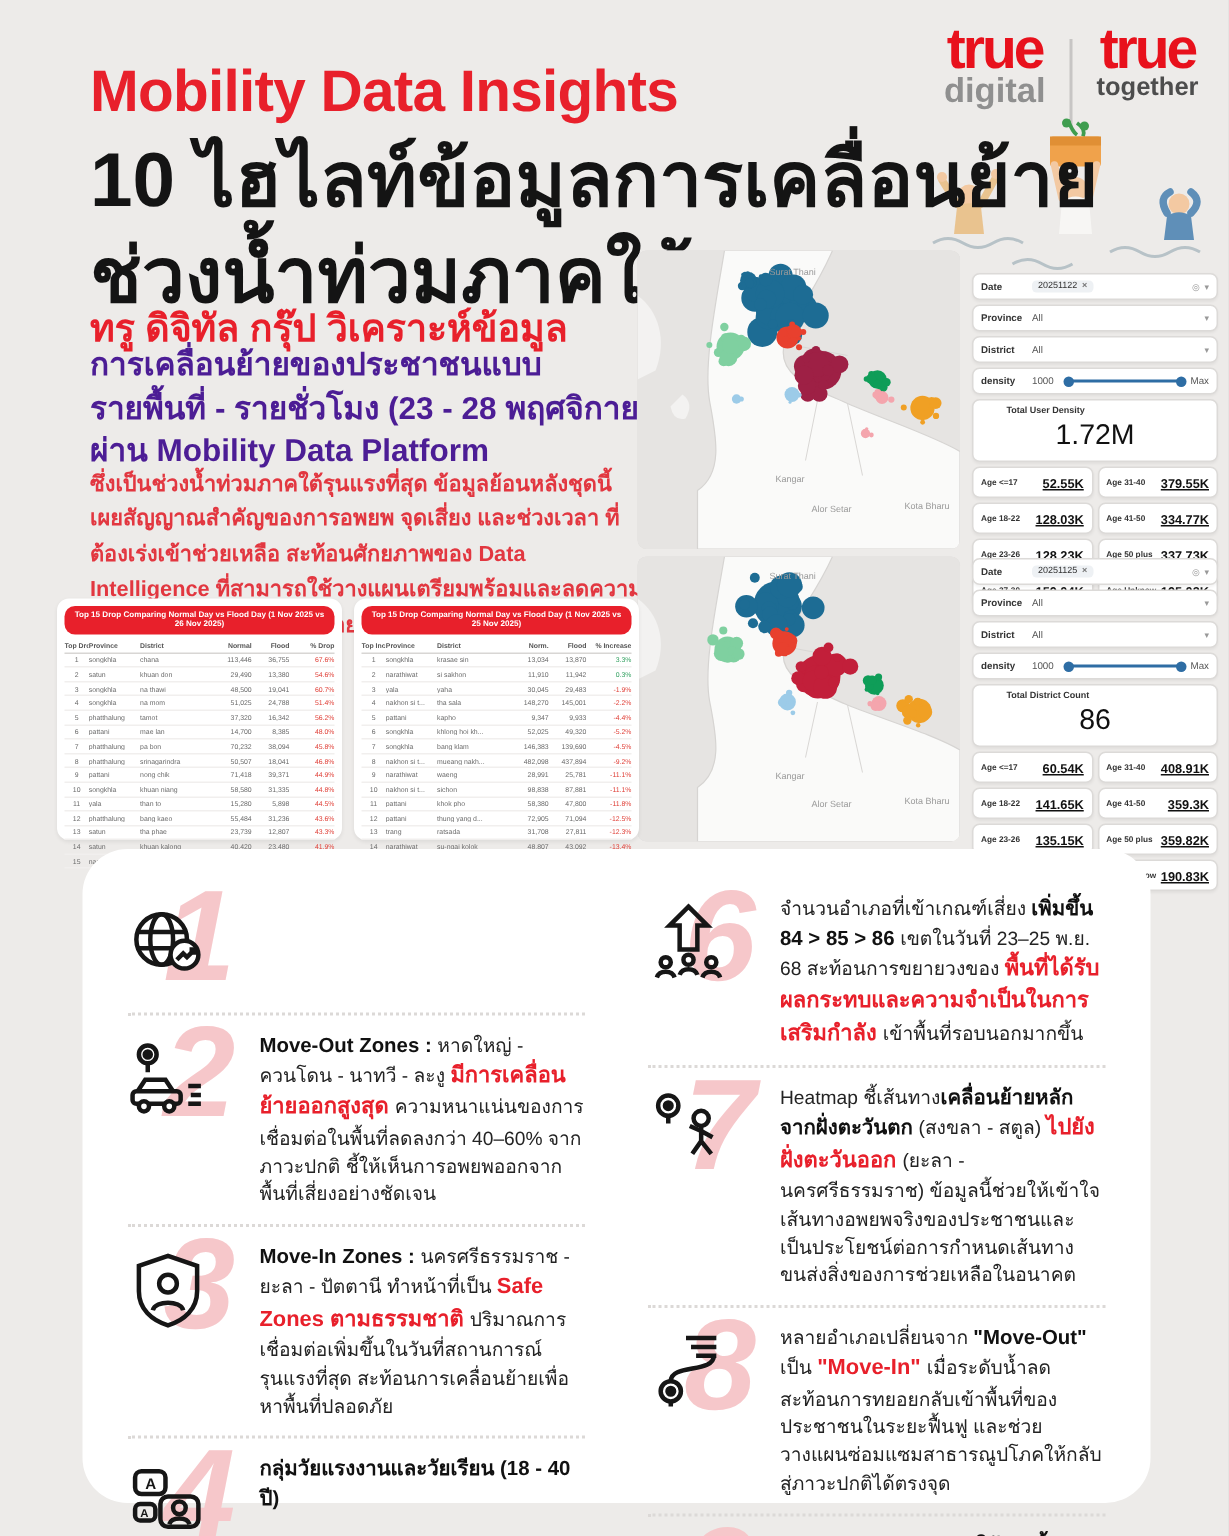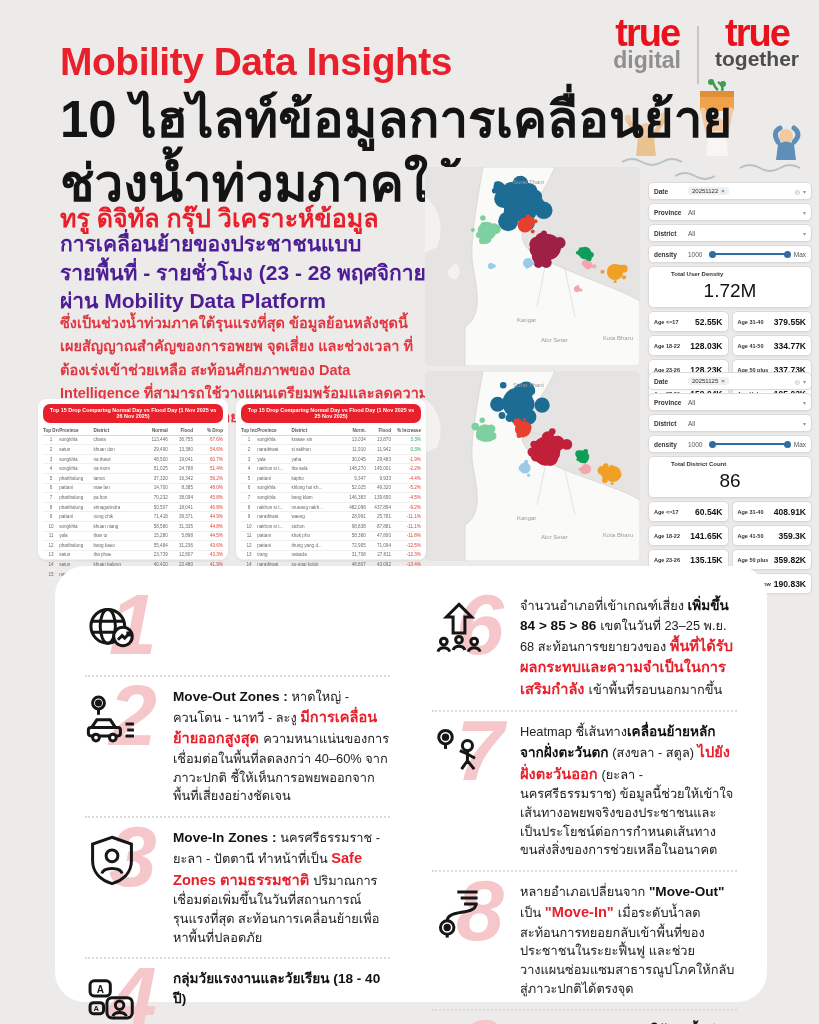"together" .brand .sub2 { font-size: 21px -> 17px }
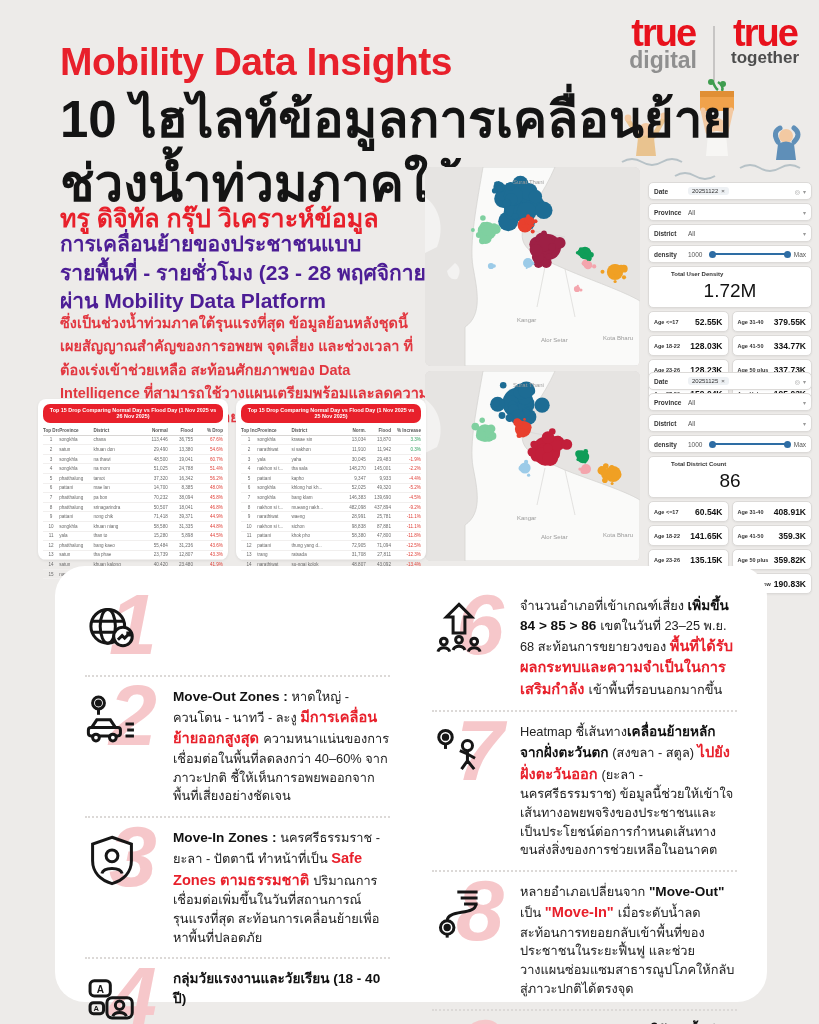"52.55K" .ageval { text-decoration: none -> underline }
